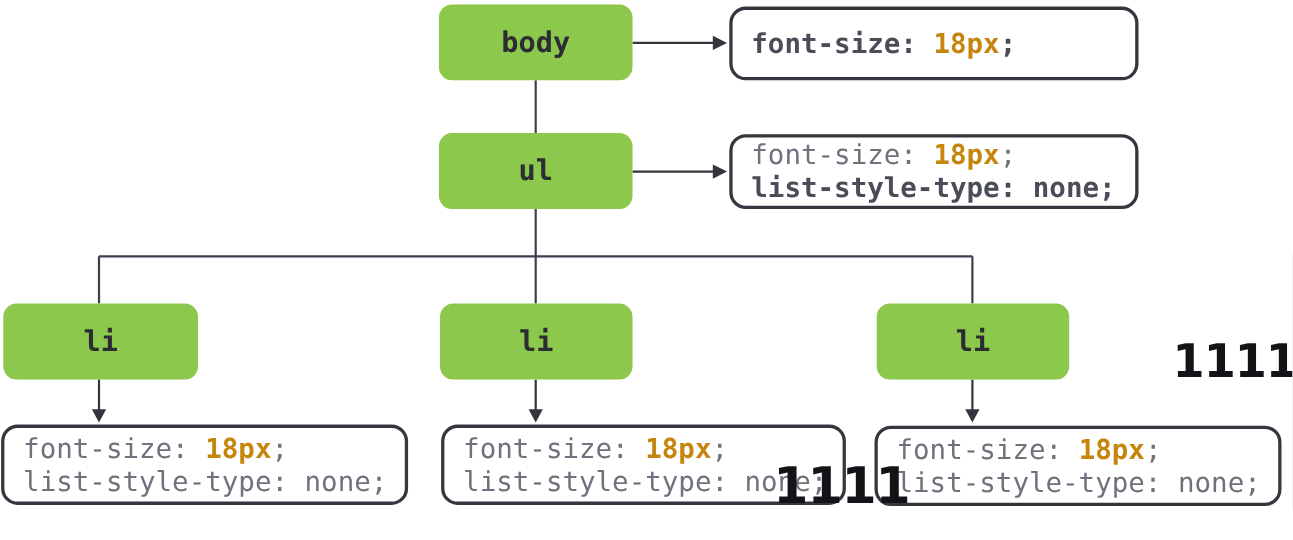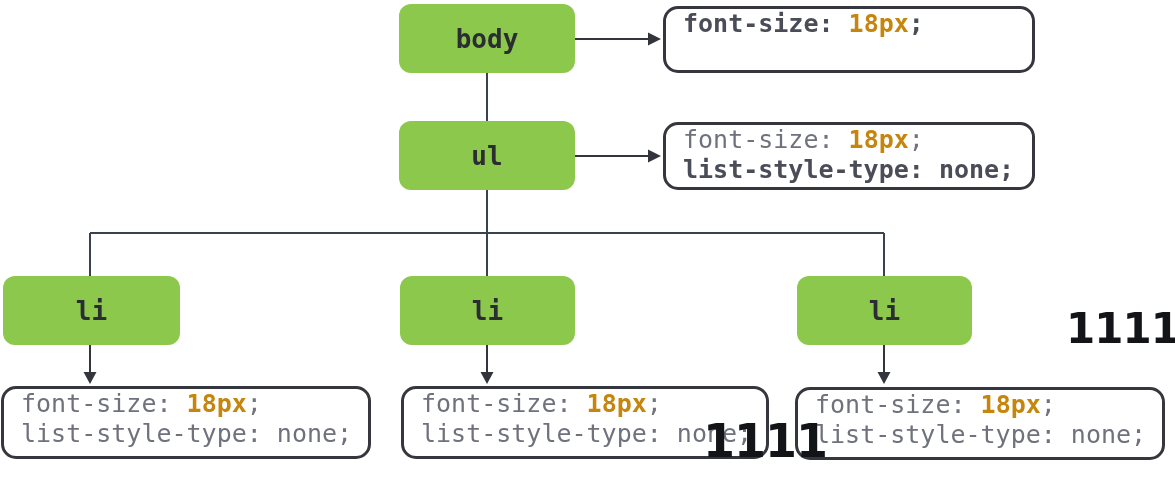"font-size: 18px;" .stylebox { justify-content: none -> center }
